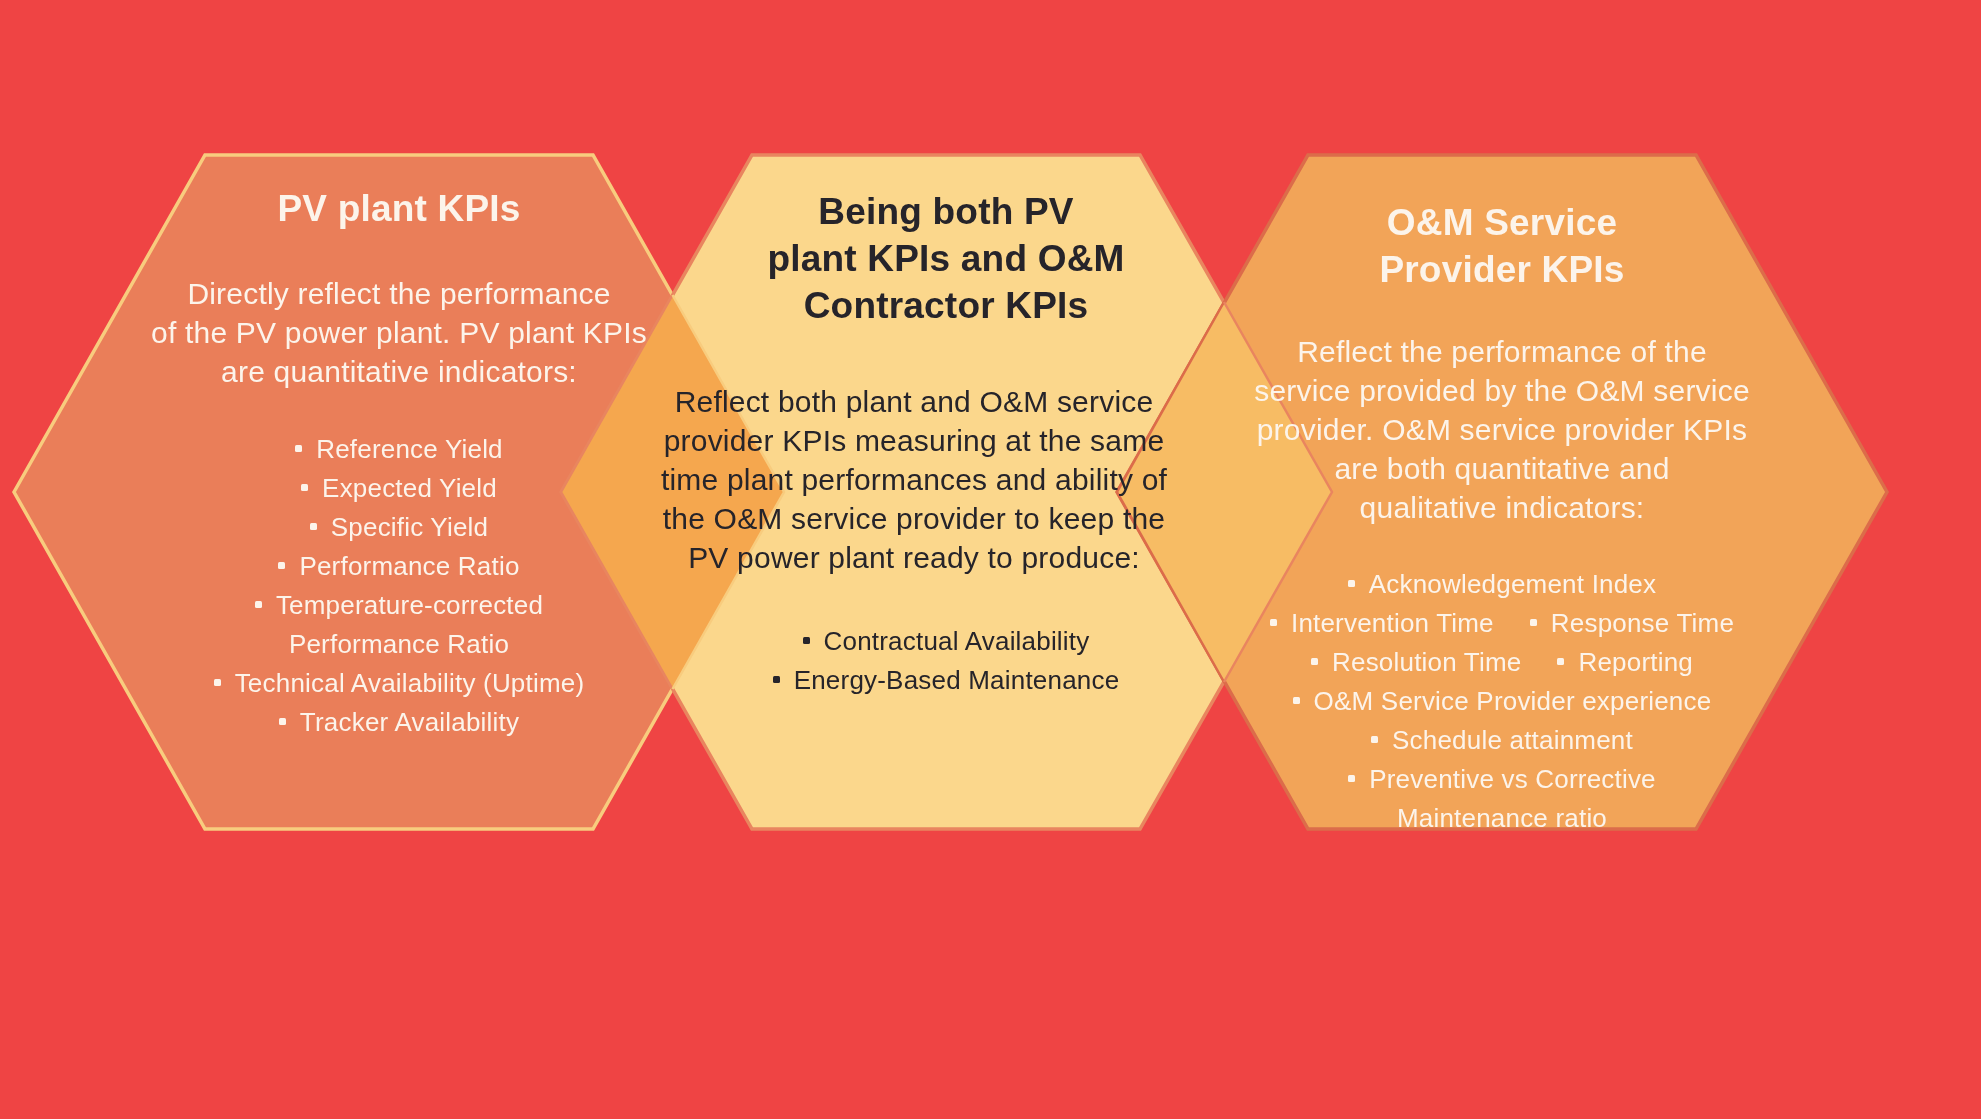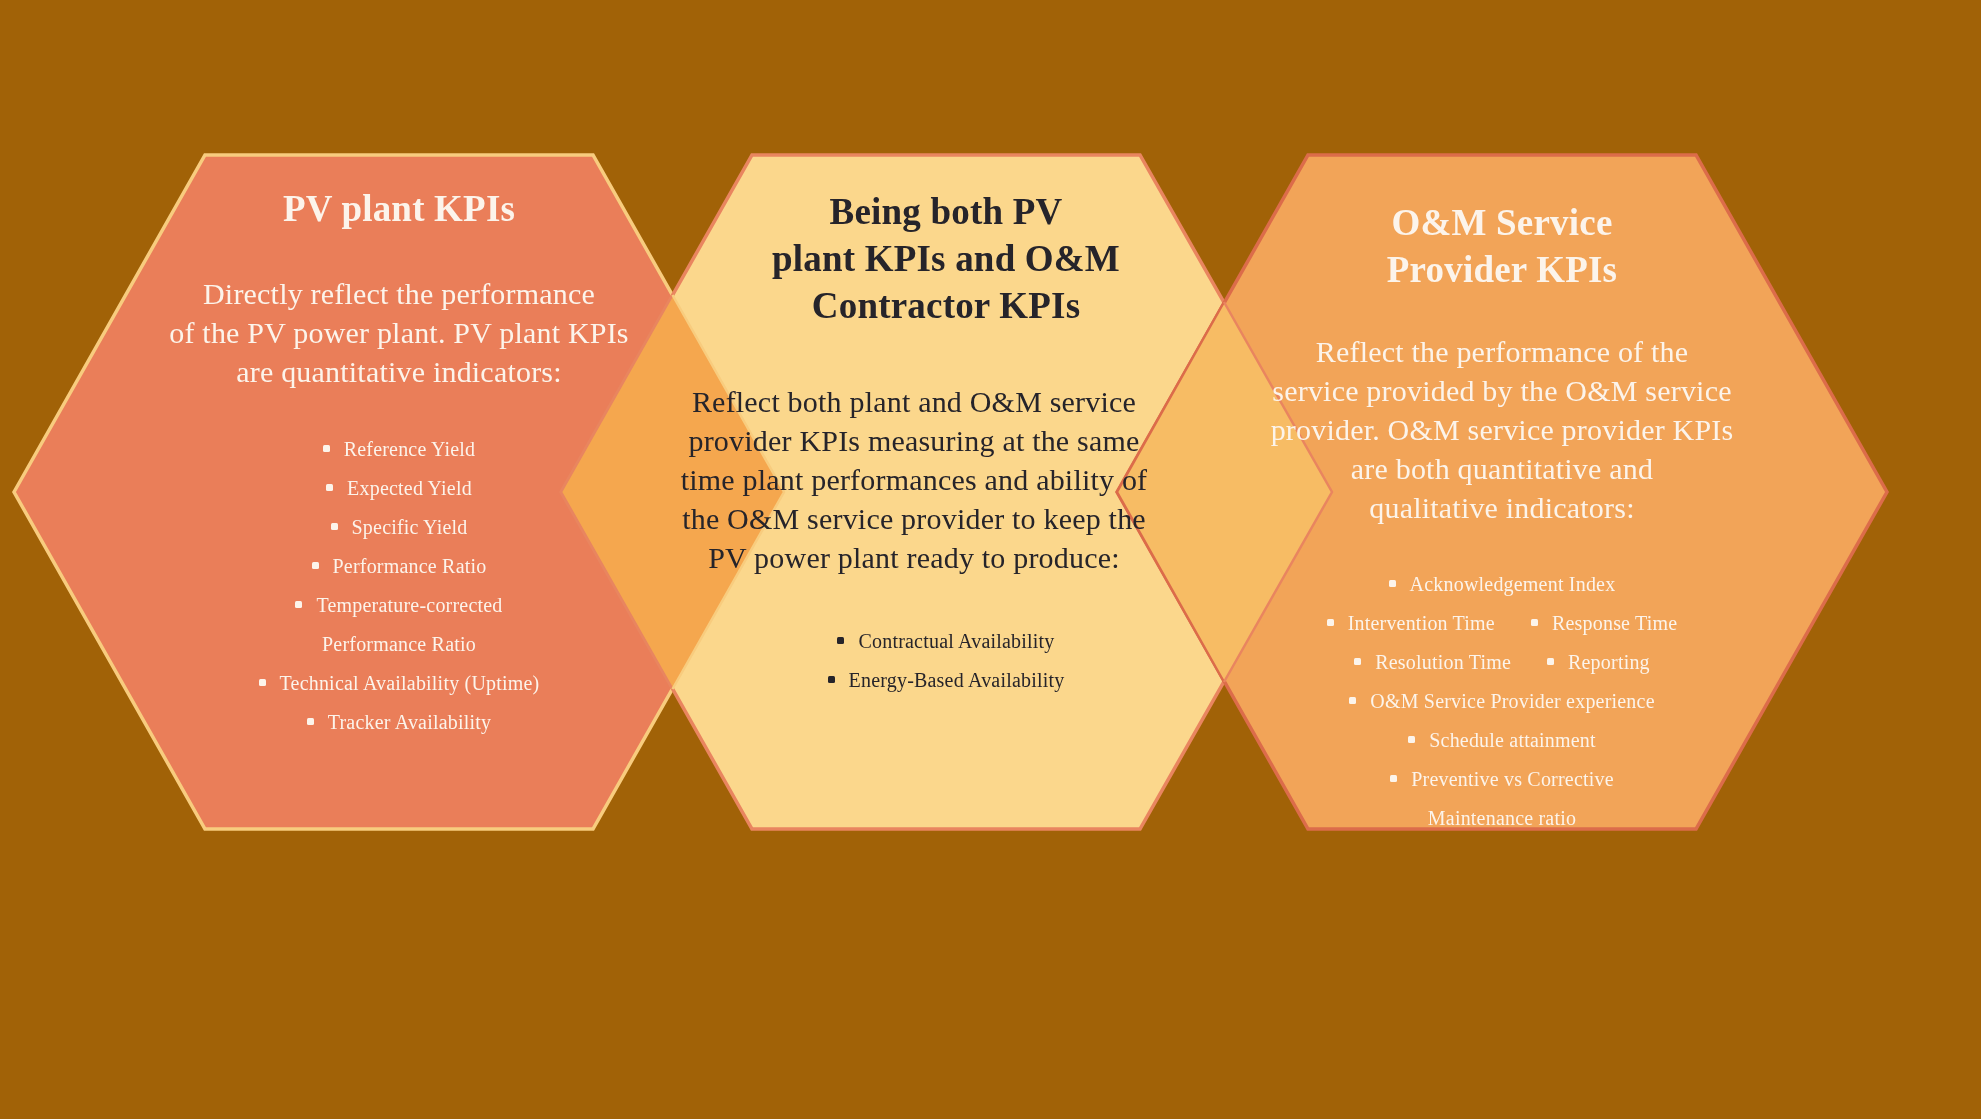"PV plant KPIs" div.canvas { background: #a16207 -> #ef4444; font-family: Liberation Serif, serif -> none }
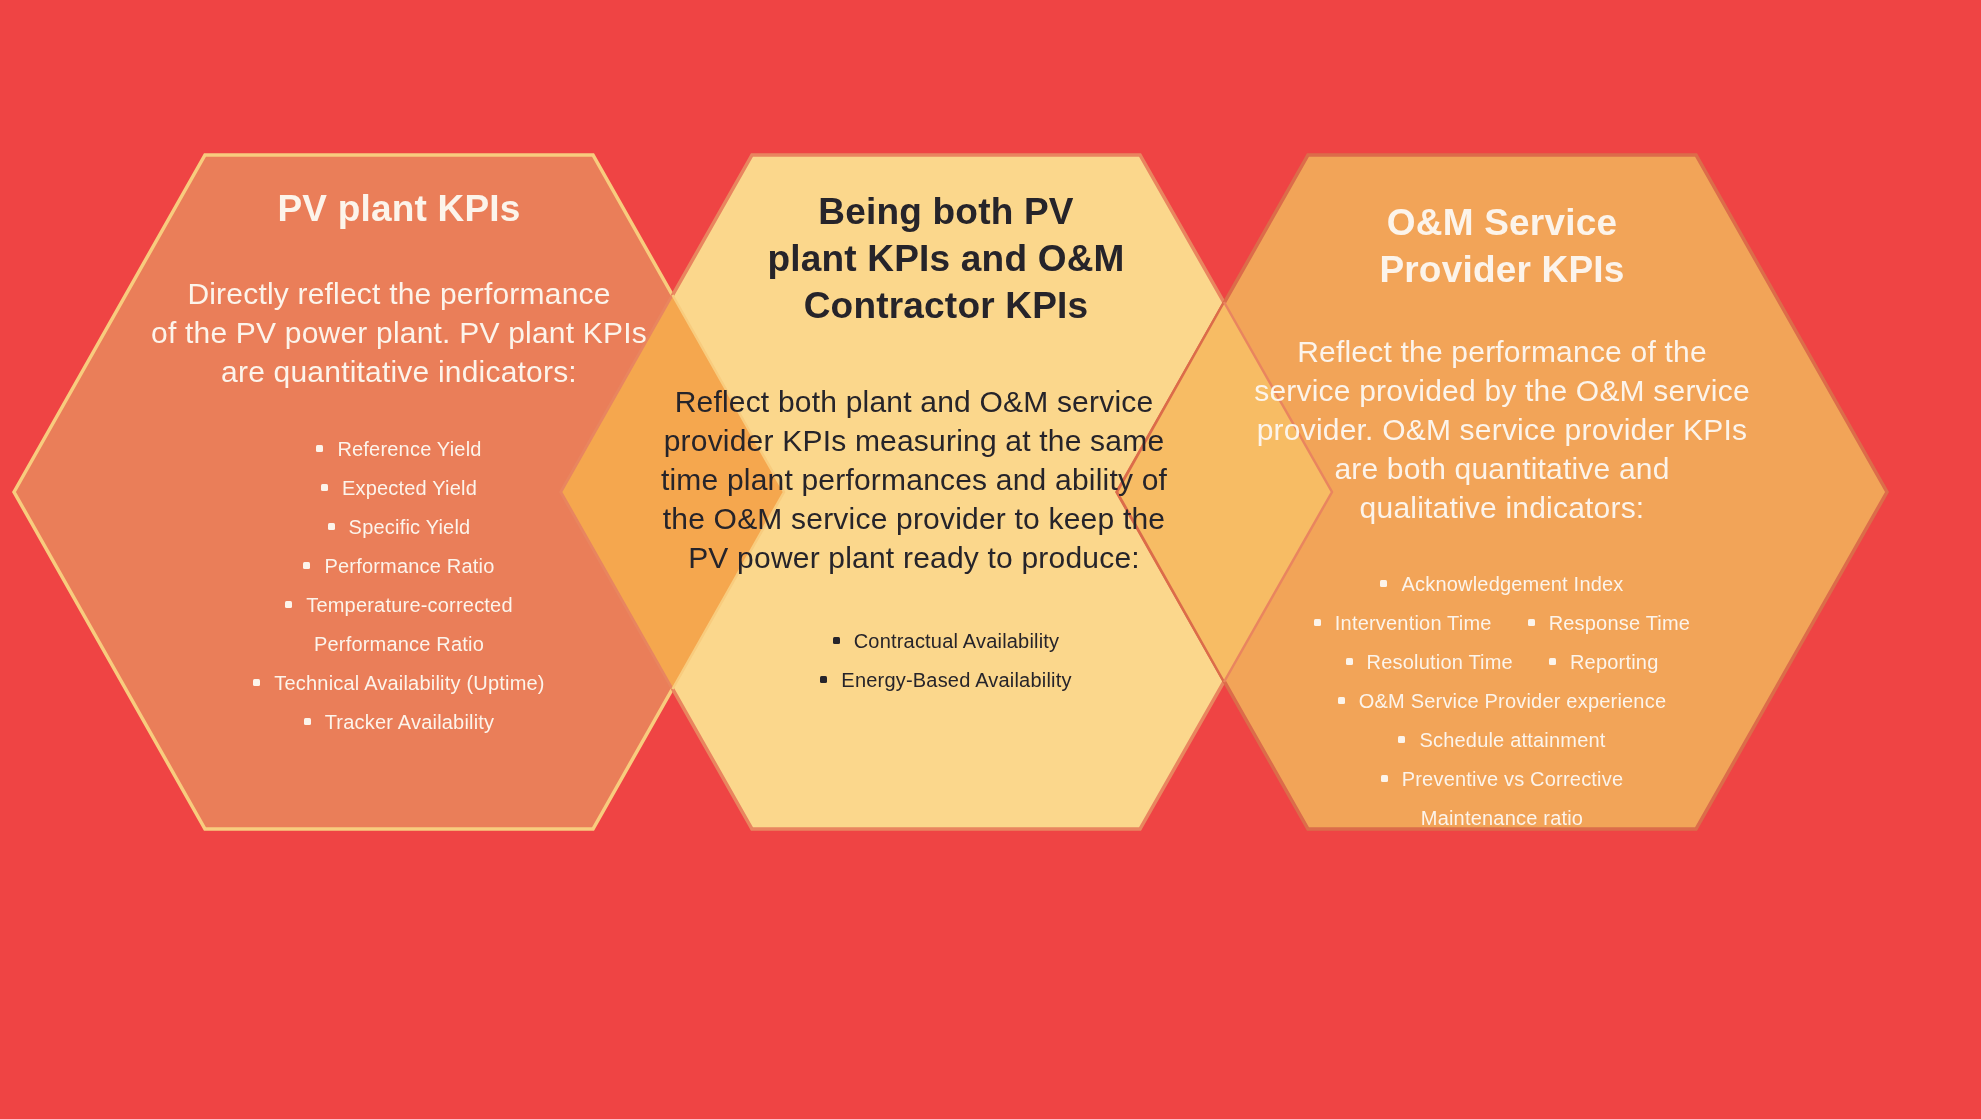"Reference Yield" .bullets { font-size: 20px -> 26px }
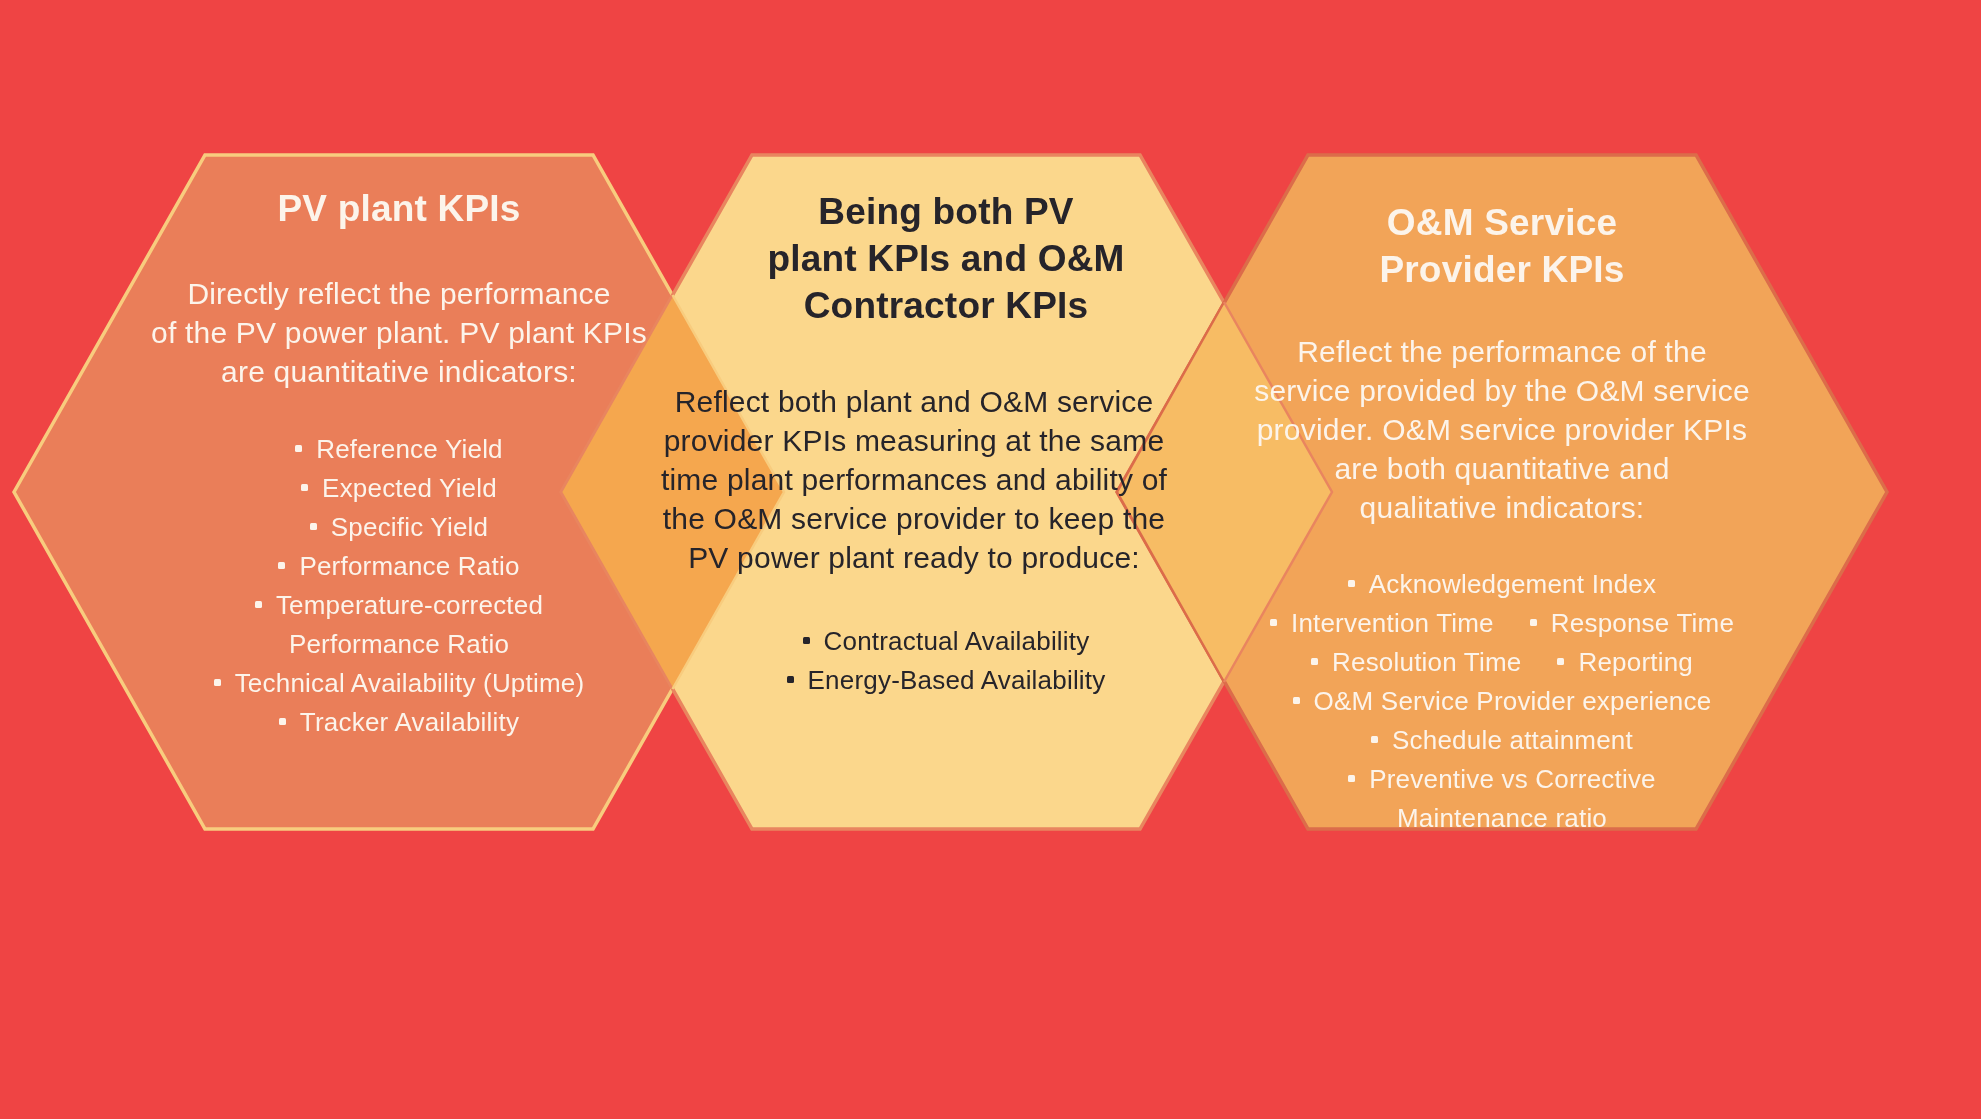"Energy-Based Availability" span.bt { text: Availability -> Maintenance }
